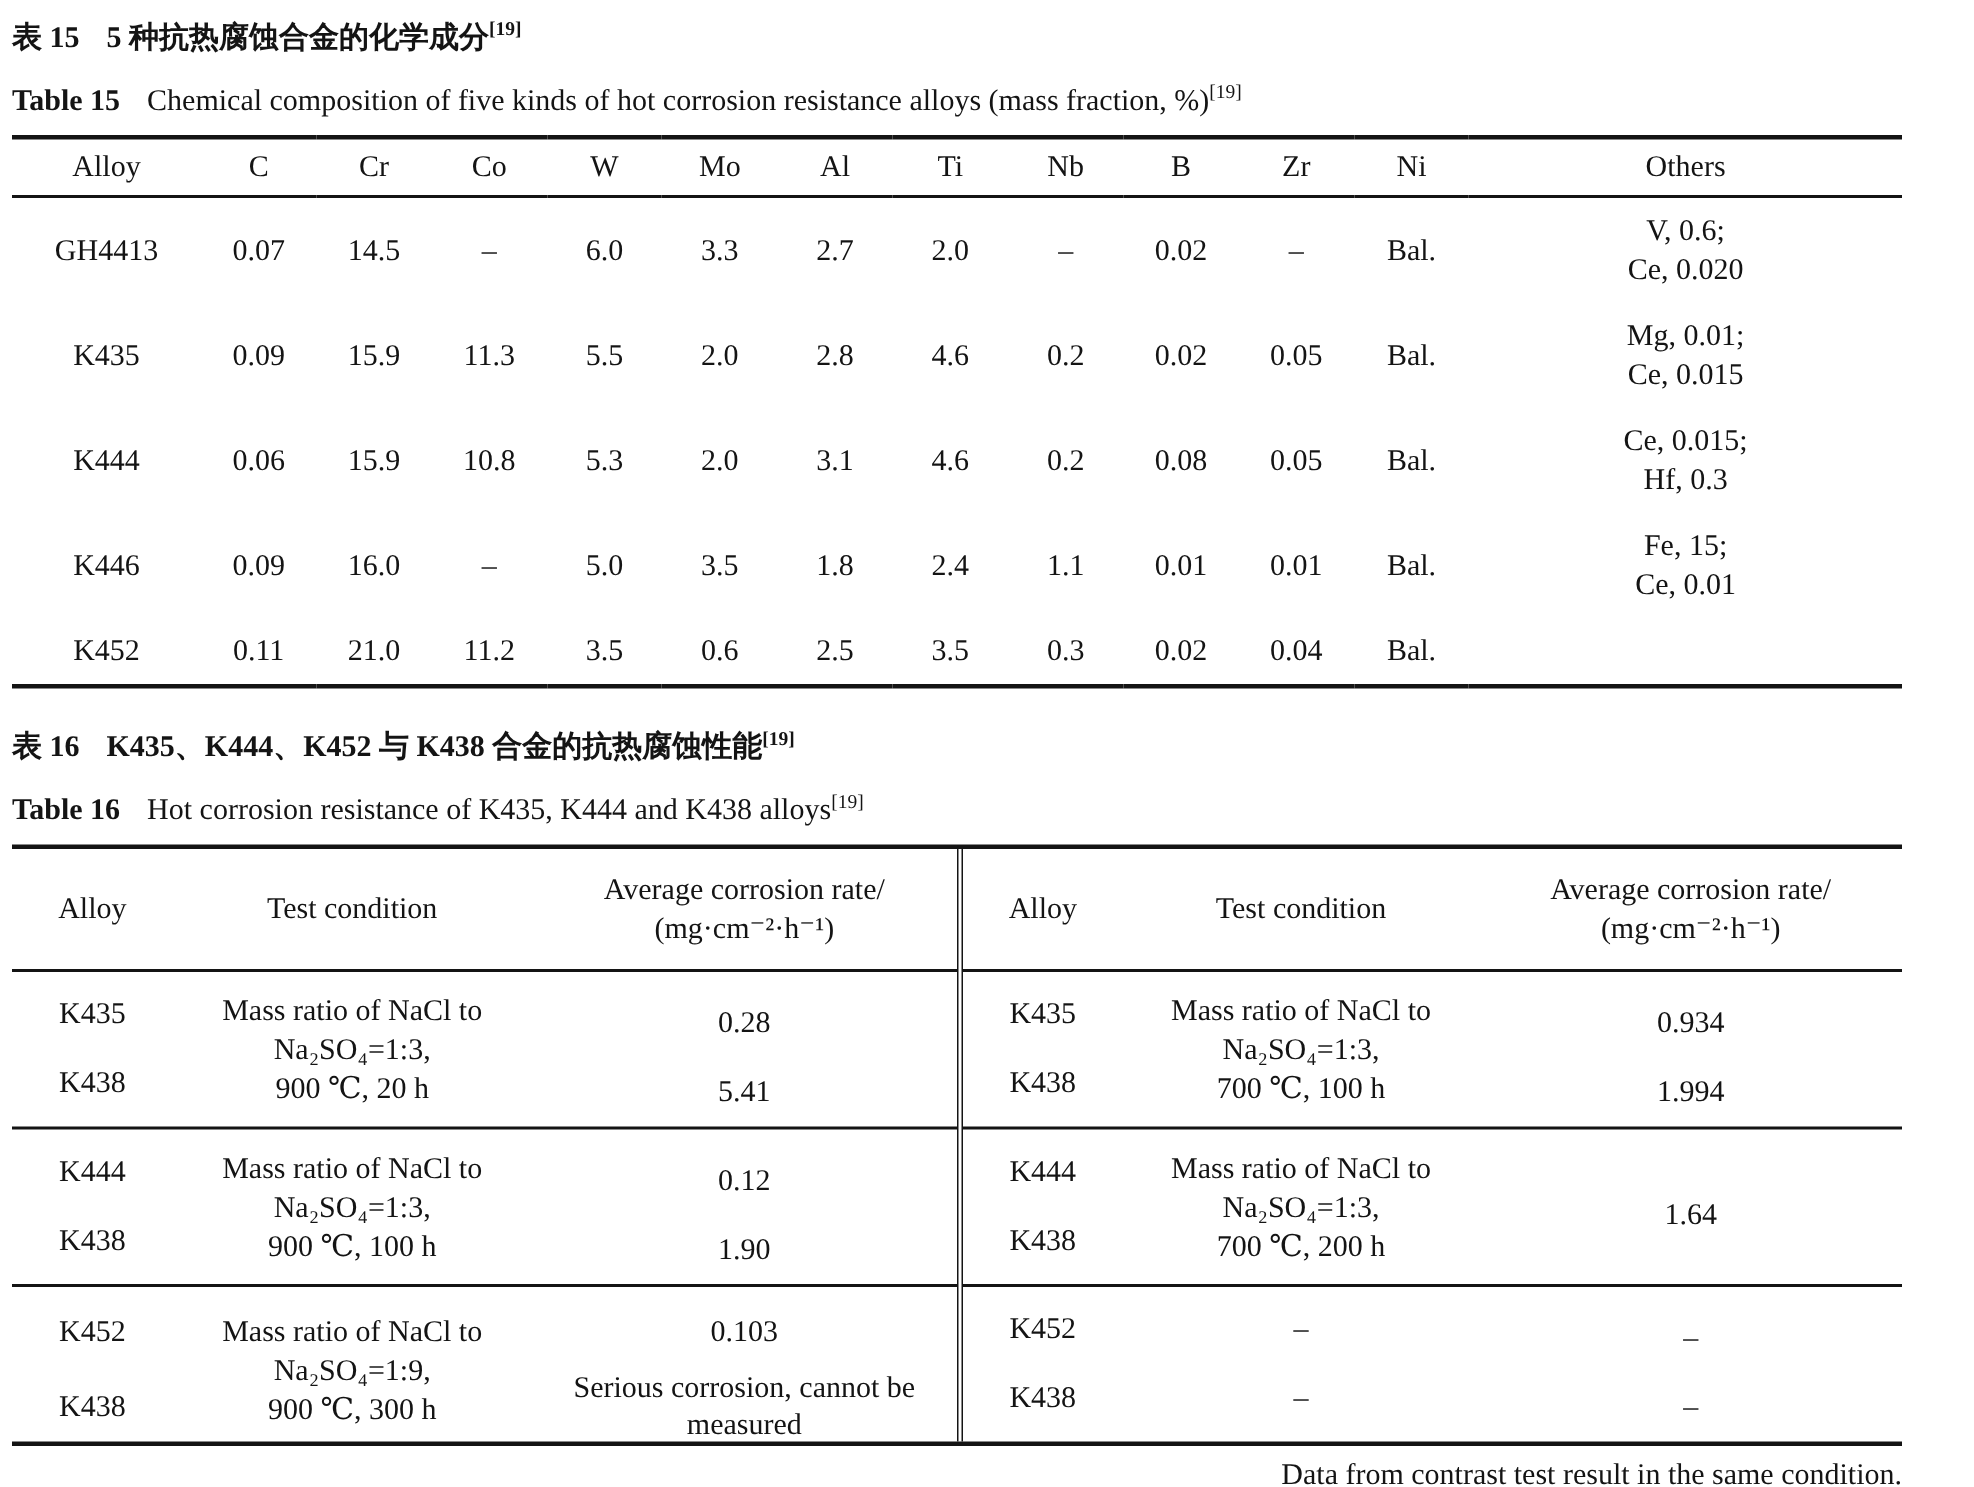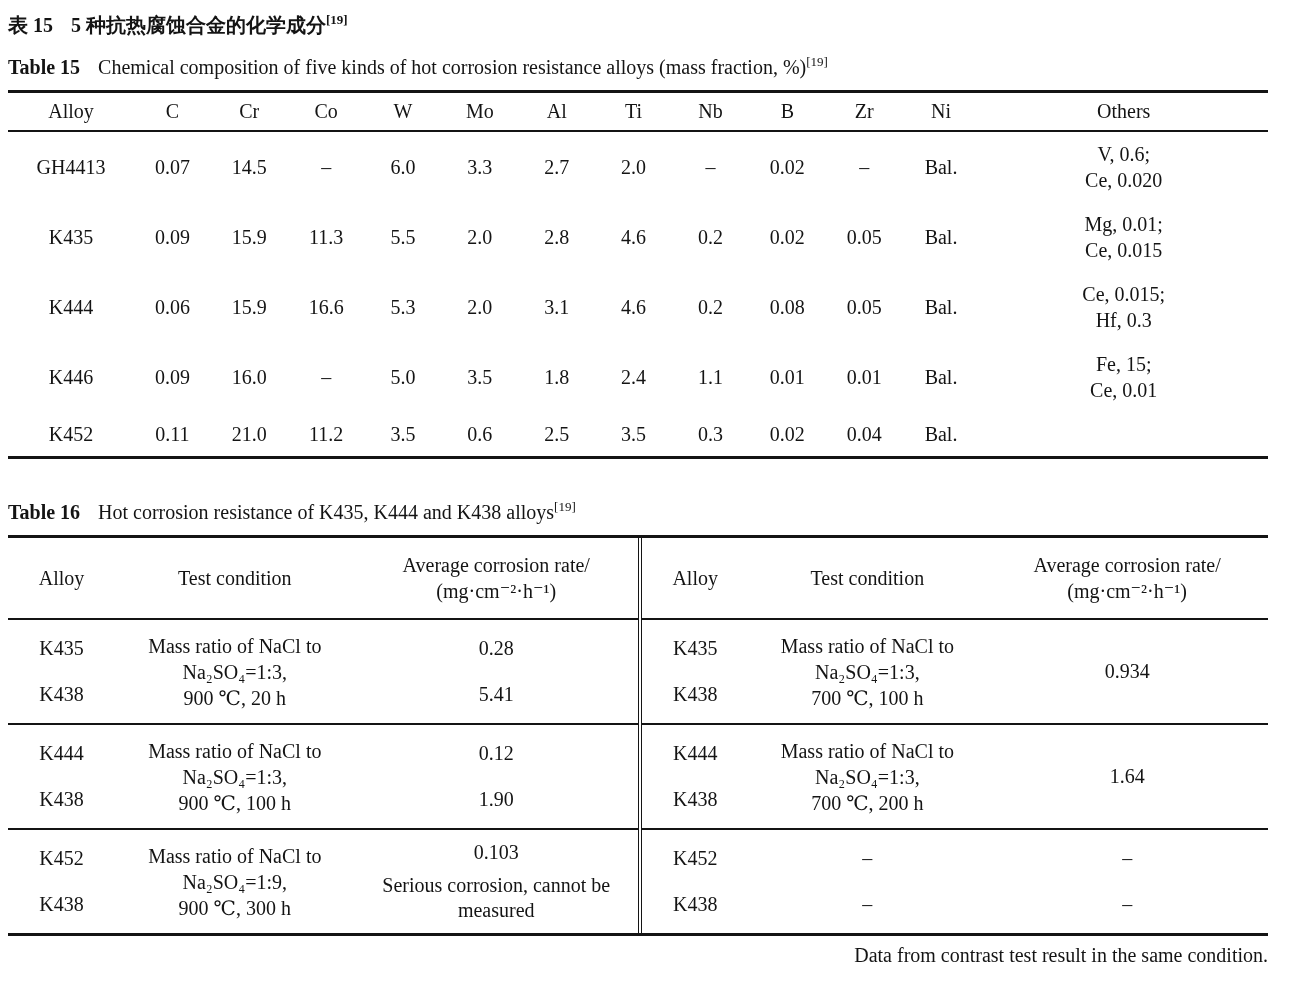"16.6" td { text: 16.6 -> 10.8 }
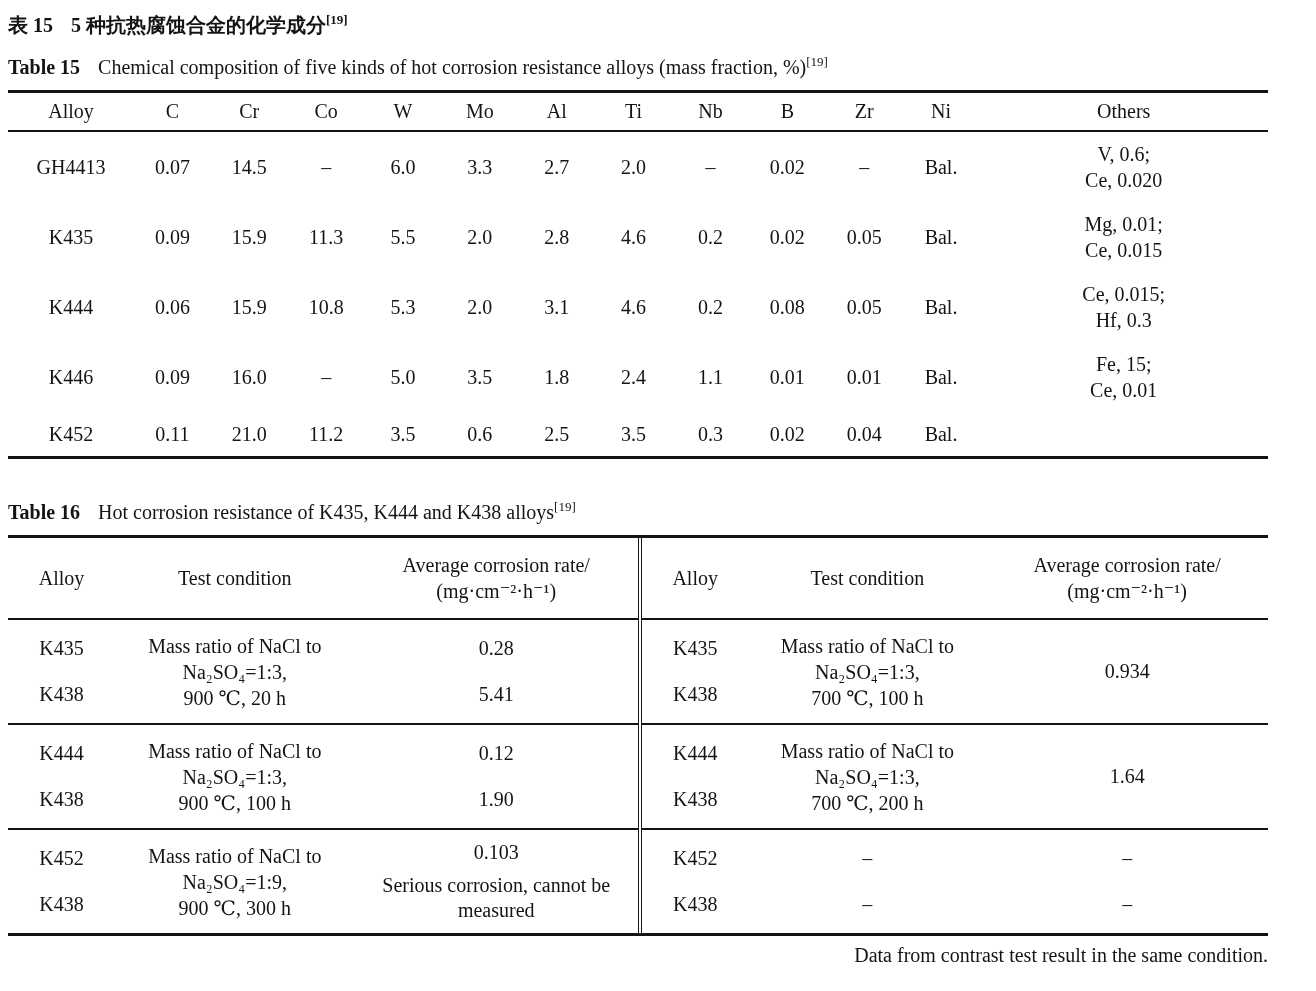"表 16 K435、K444、K452 与 K438" div.cap { html: none -> <div> <span>表 16</span><span>K435、K444、K452 与 K438 合金的抗热腐蚀性能</span><sup>[19]</sup> </div> }
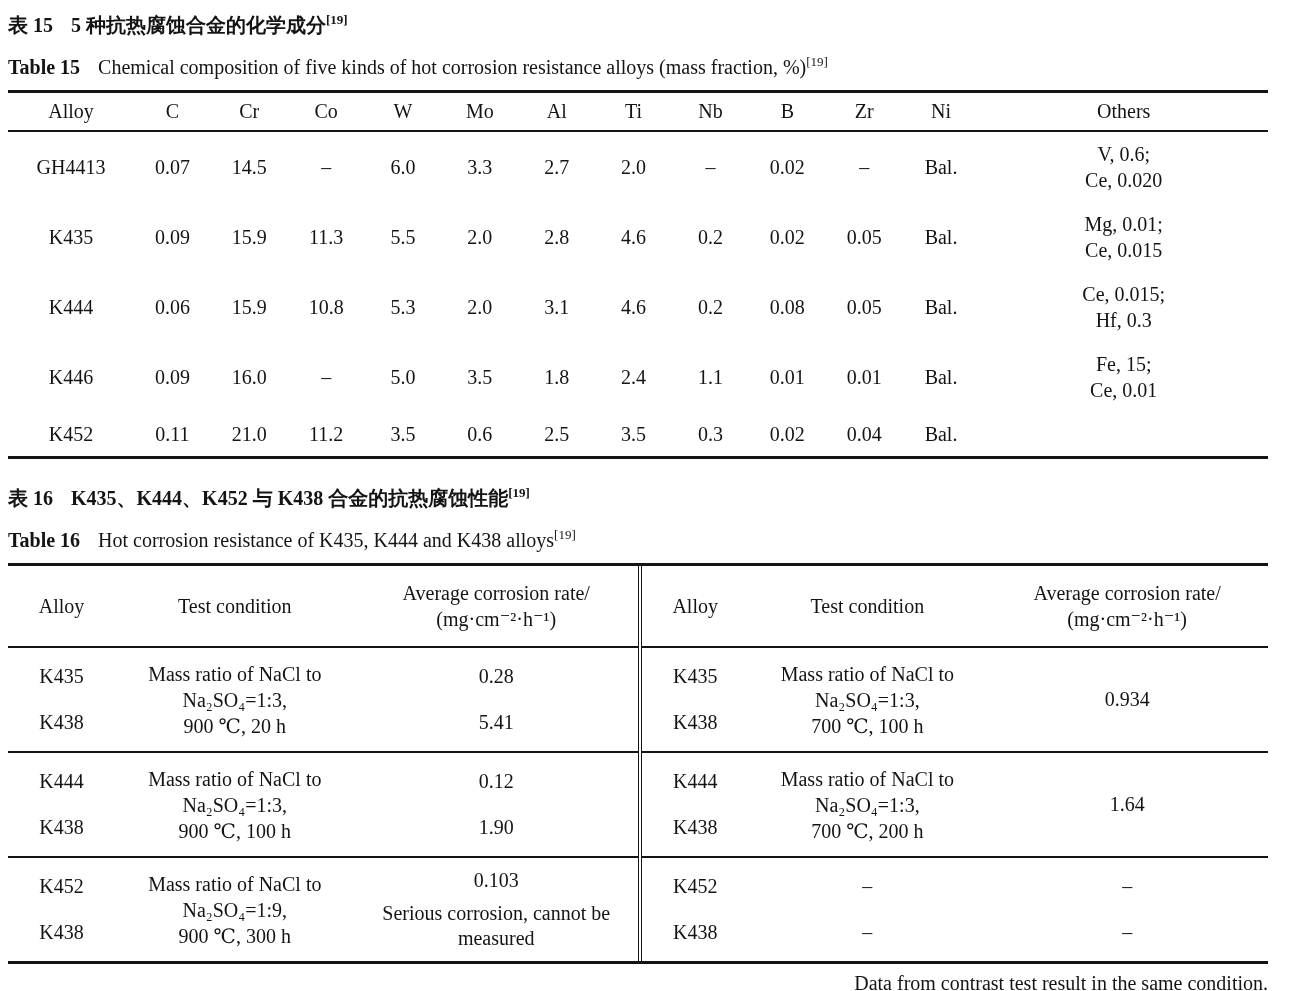"0.28" .c-rate-cell { margin-top: none -> 12px }
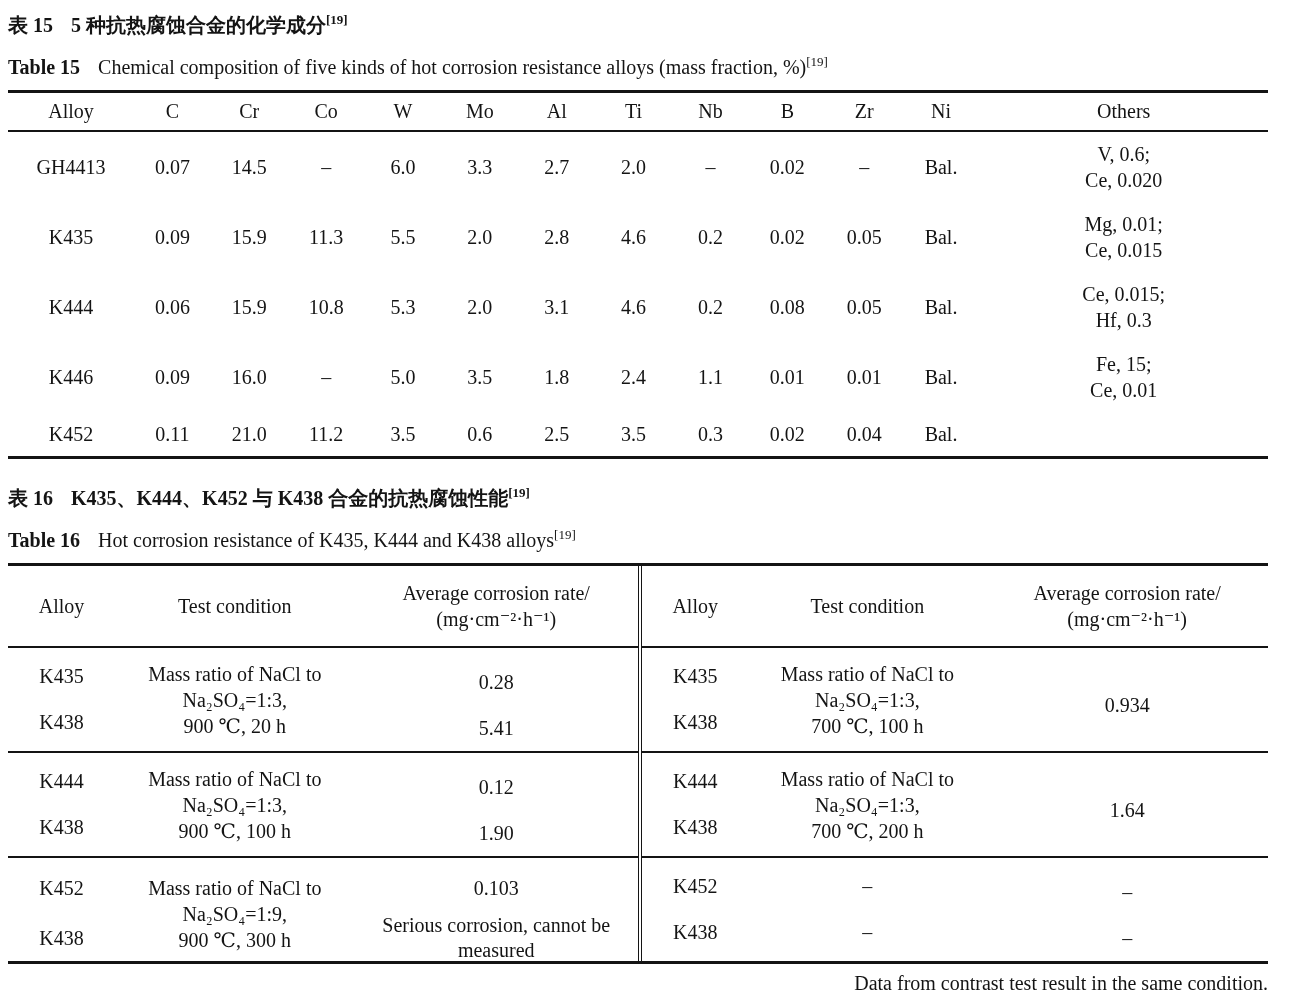"1.994" div.c-rate-cell { html: none -> <div>1.994</div> }
